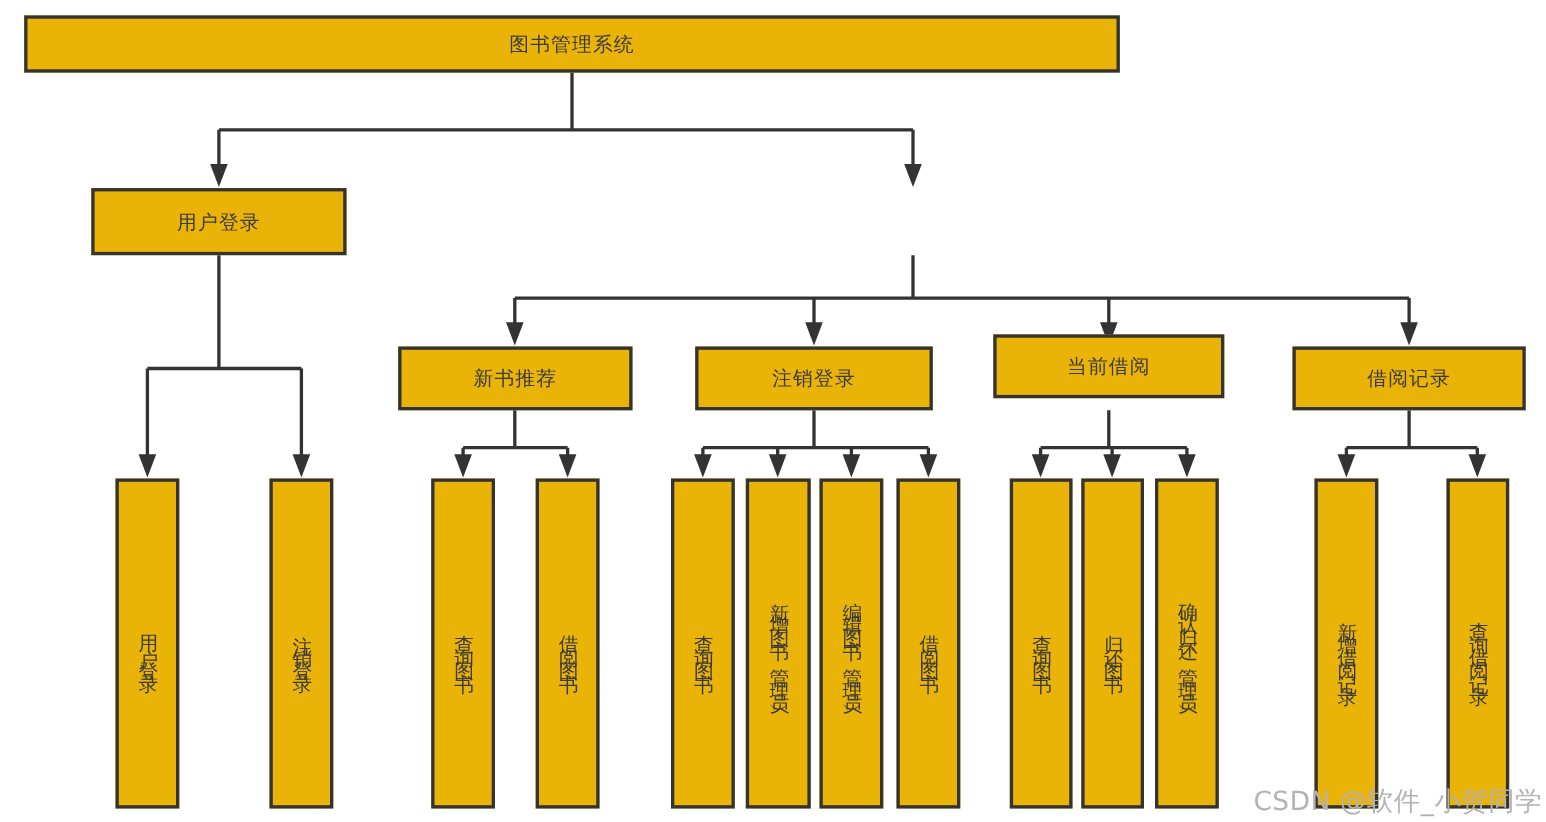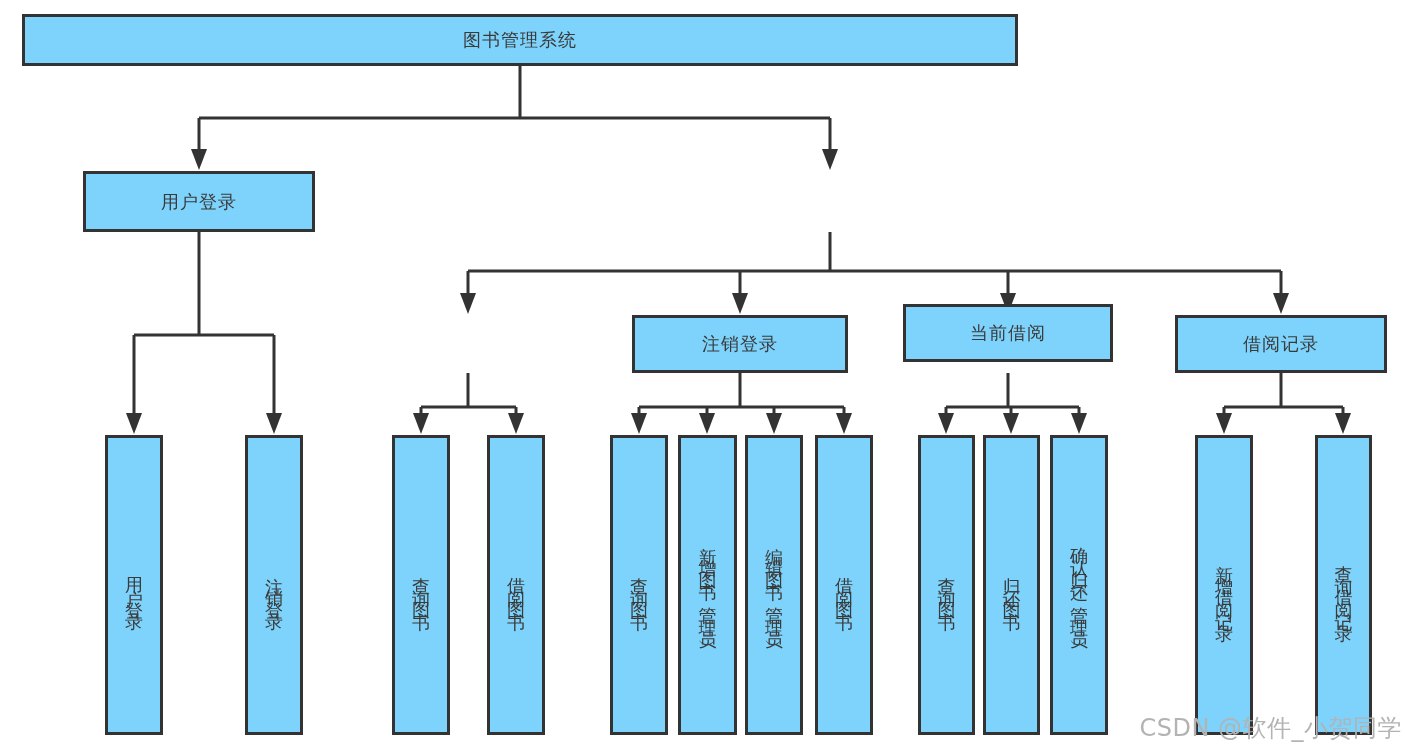"图书管理系统" .node { background: #7dd3fc -> #eab308 }
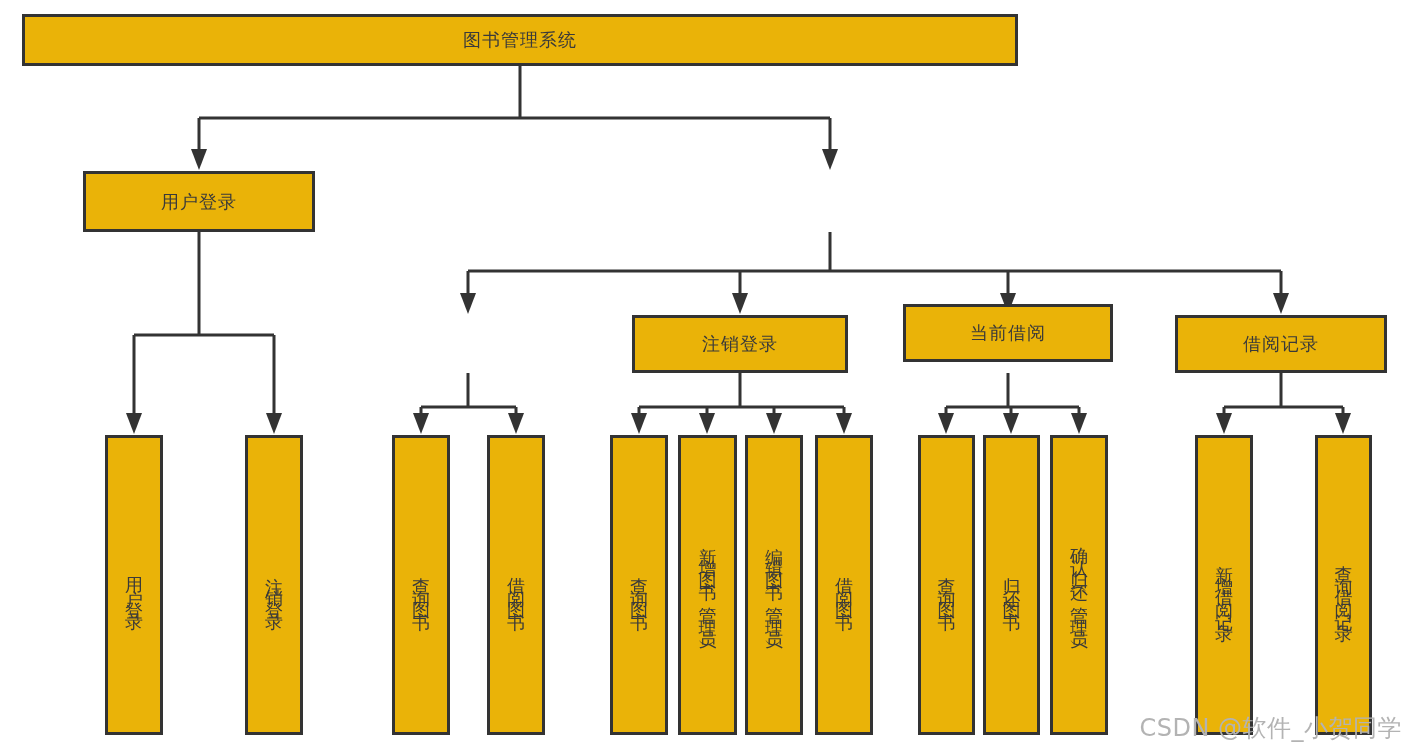"新书推荐" div.node { html: none -> <div> <span>新书推荐</span> </div> }
